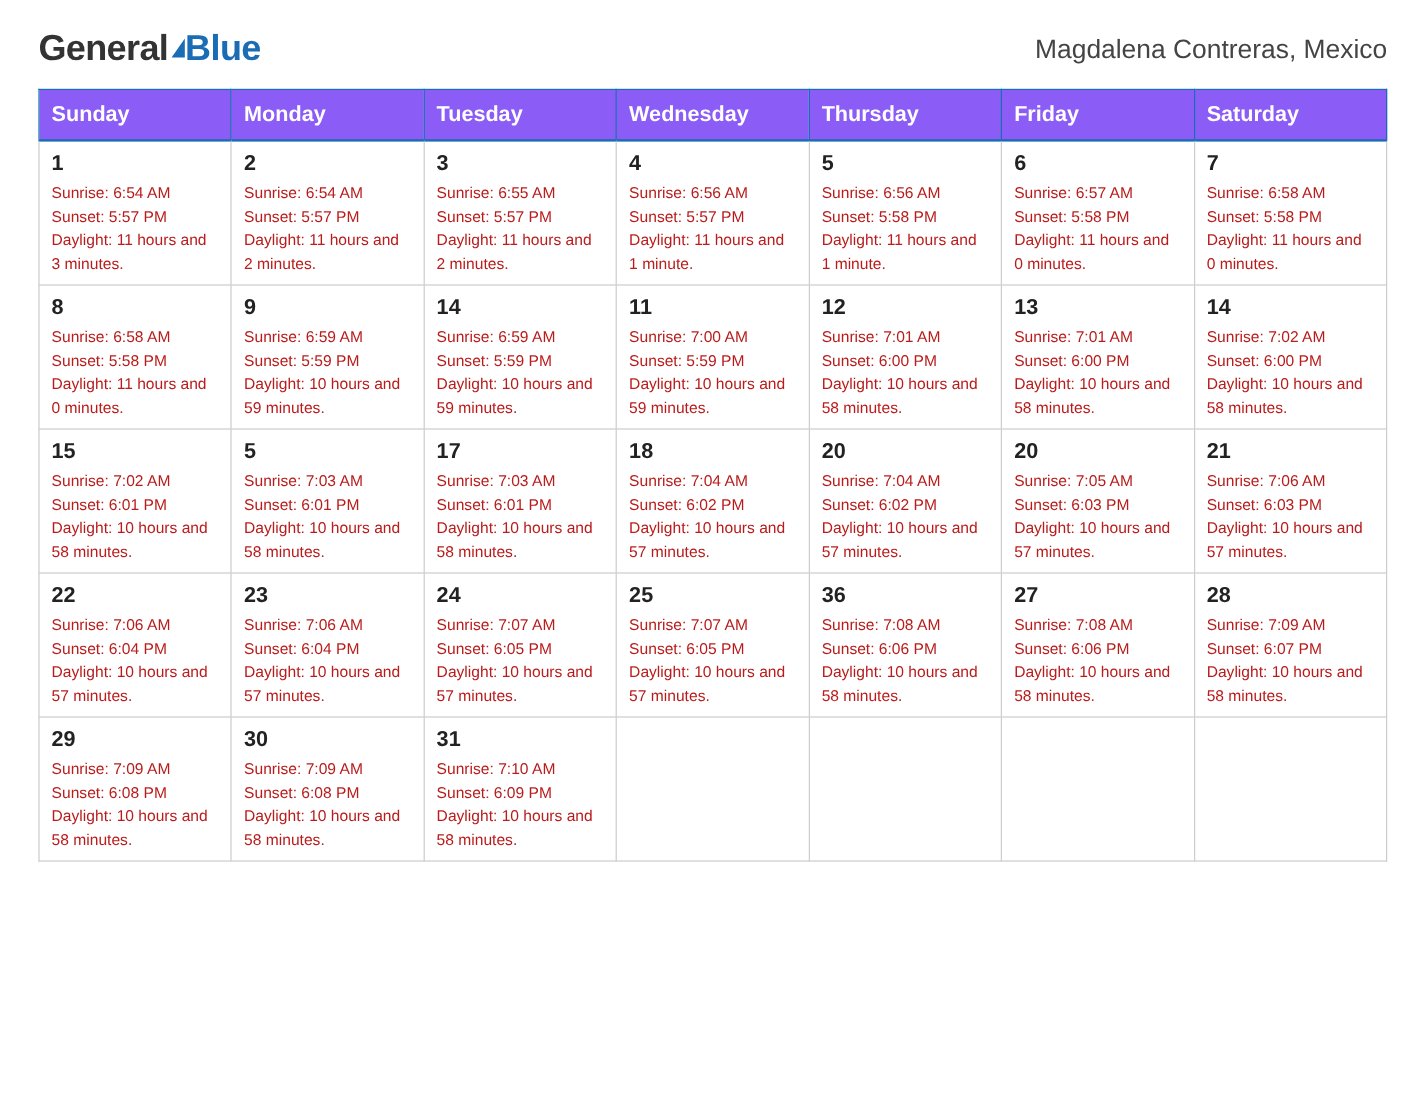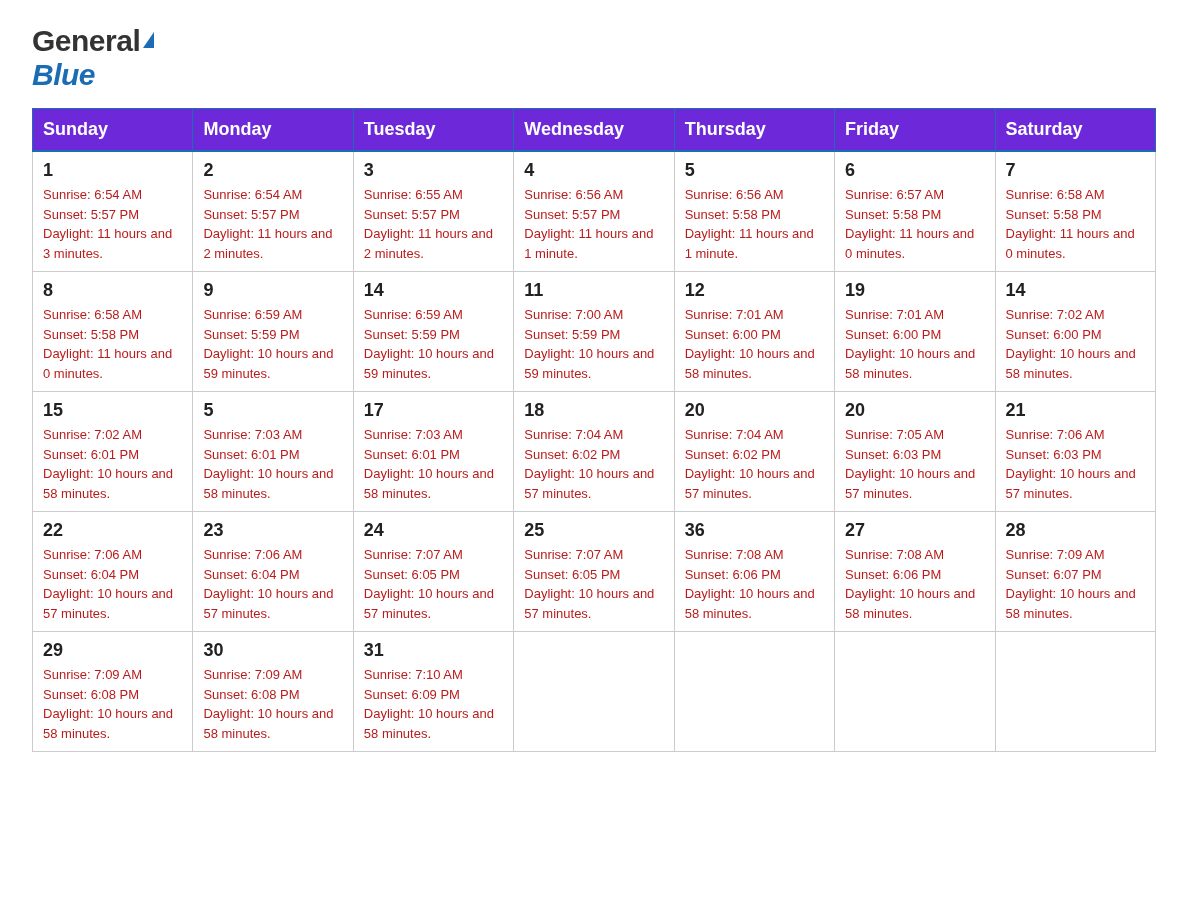"General" .logo-container { flex-direction: column -> row }
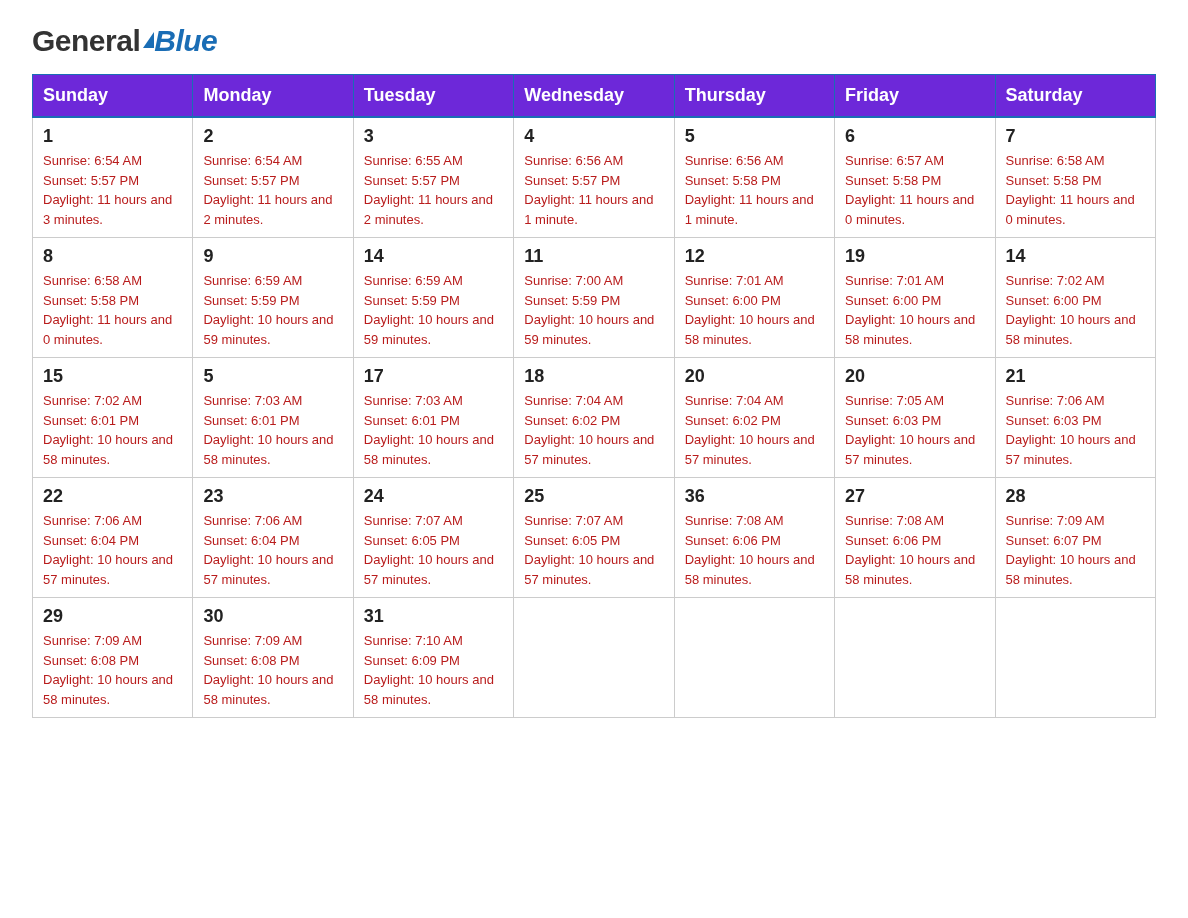"Blue" .blue-word { font-style: italic -> none }
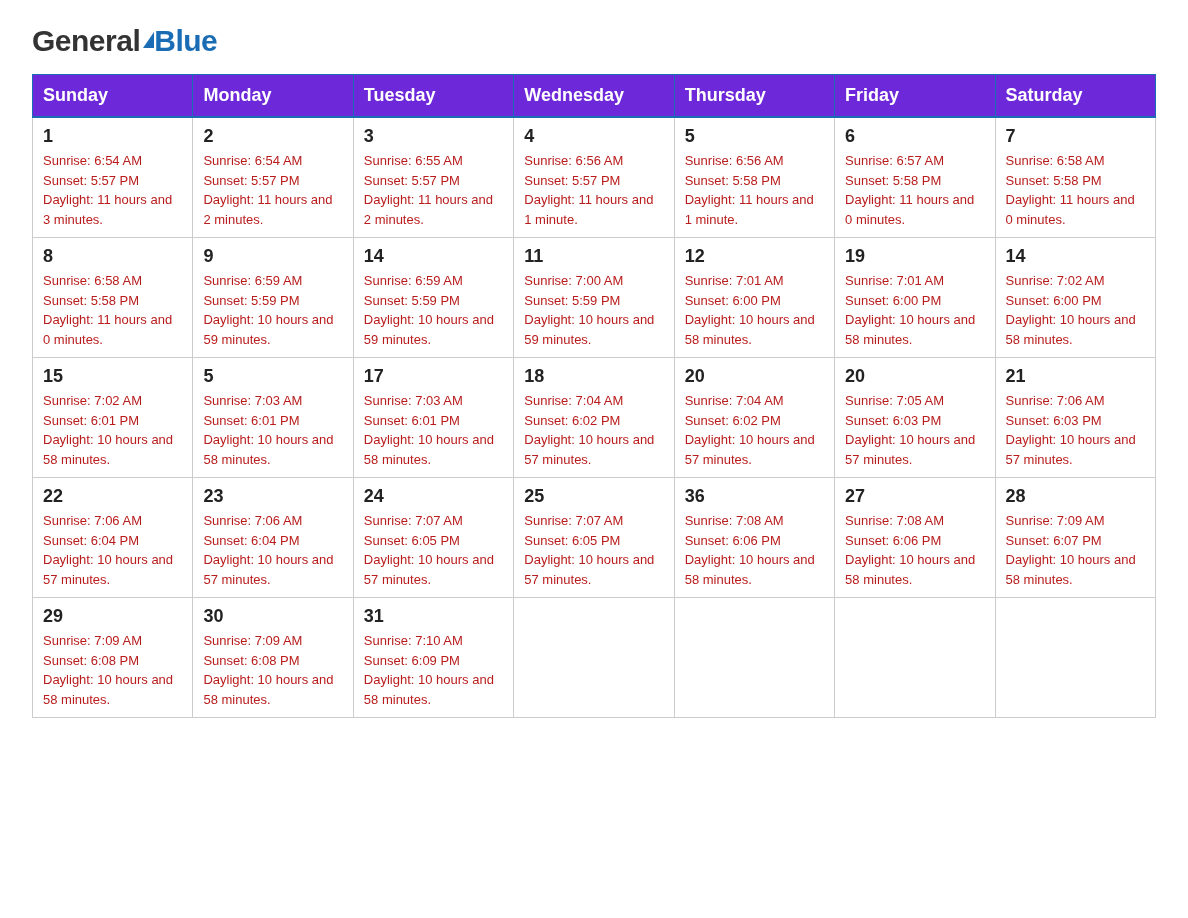"Magdalena Contreras, Mexico" div.calendar-subtitle { html: none -> <div>Magdalena Contreras, Mexico</div> }
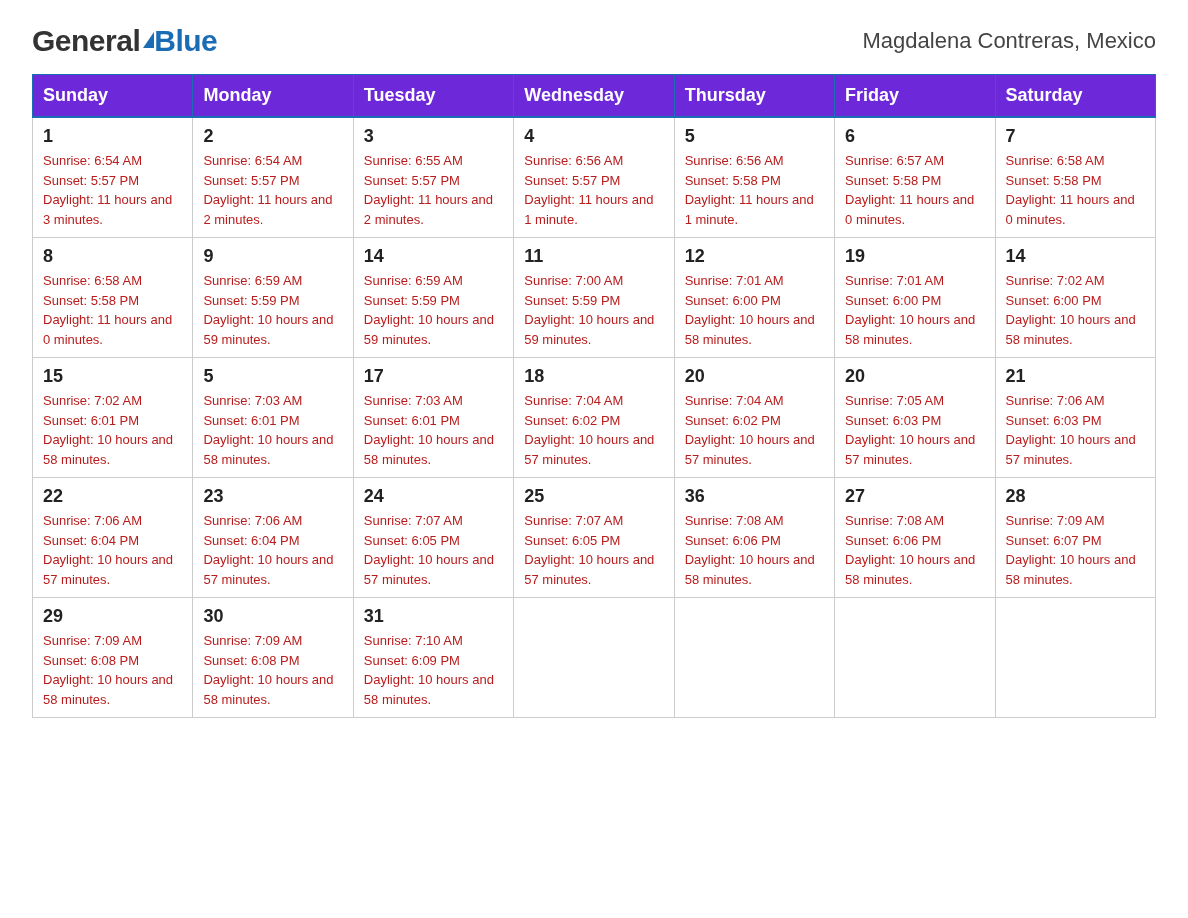"Sunday" thead tr th { background-color: #6d28d9 -> #8b5cf6 }
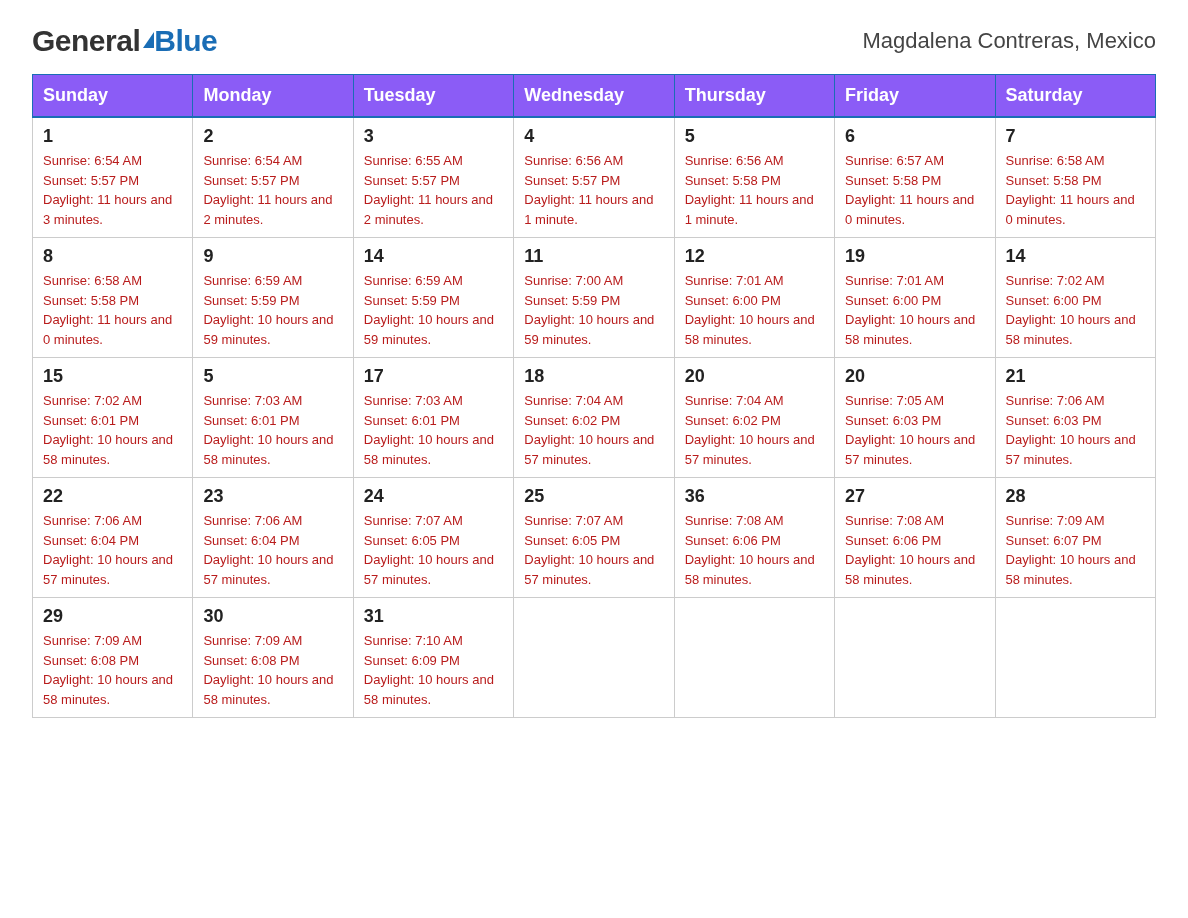"19" span.day-num { text: 19 -> 13 }
